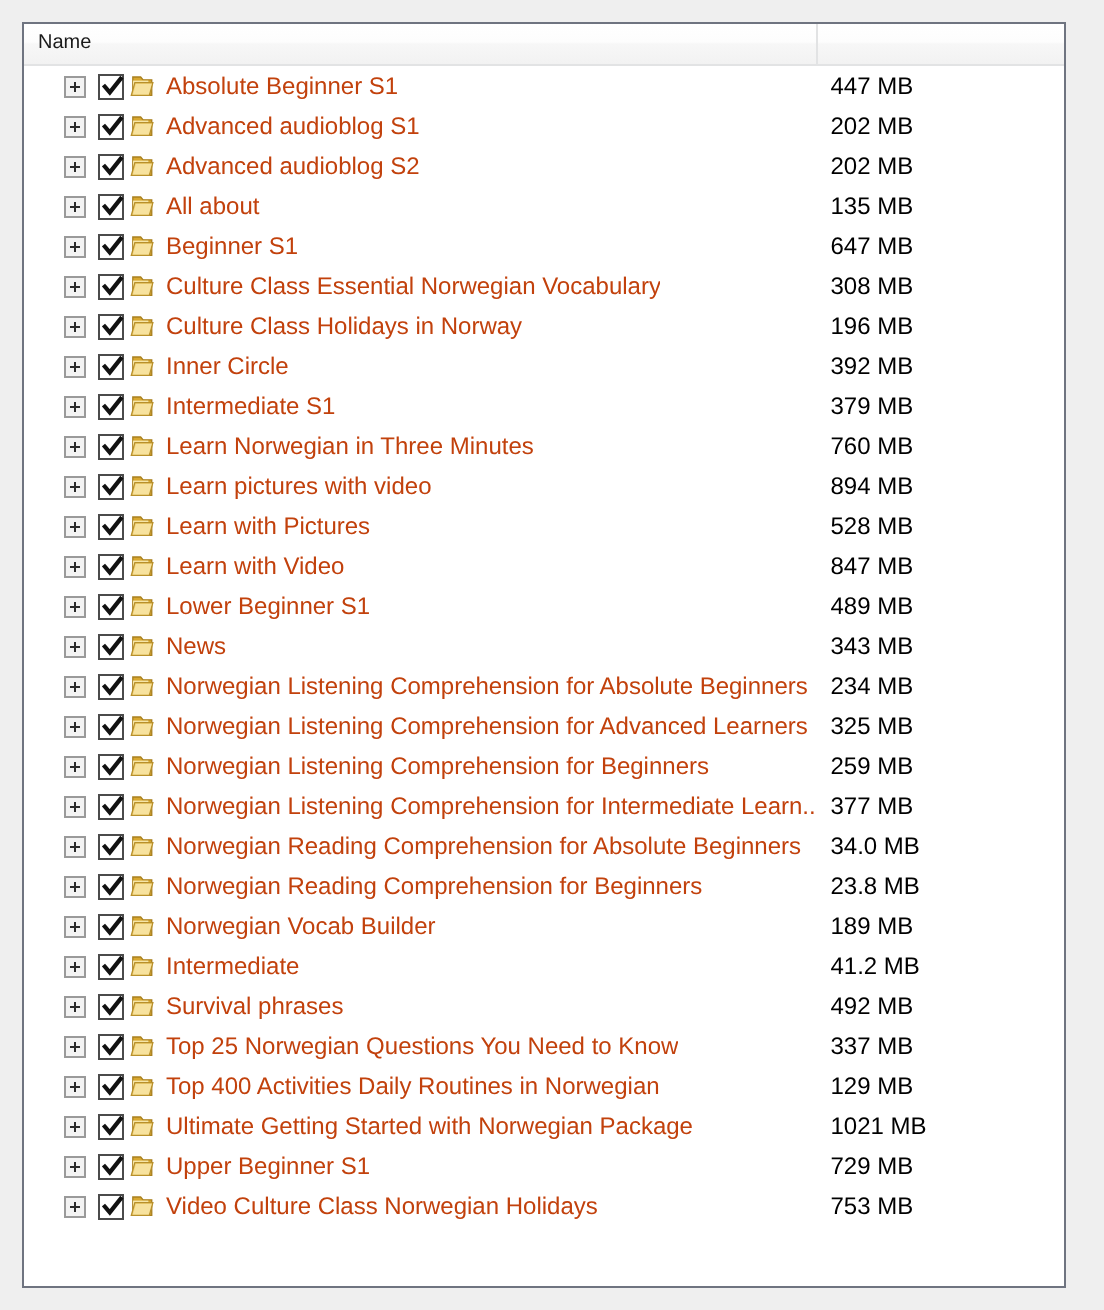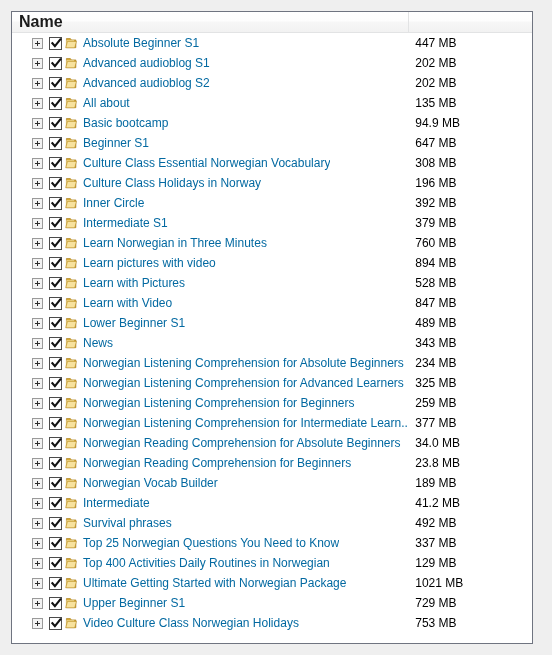"Name" .col-head { font-size: 16px -> 10px; font-weight: bold -> none }
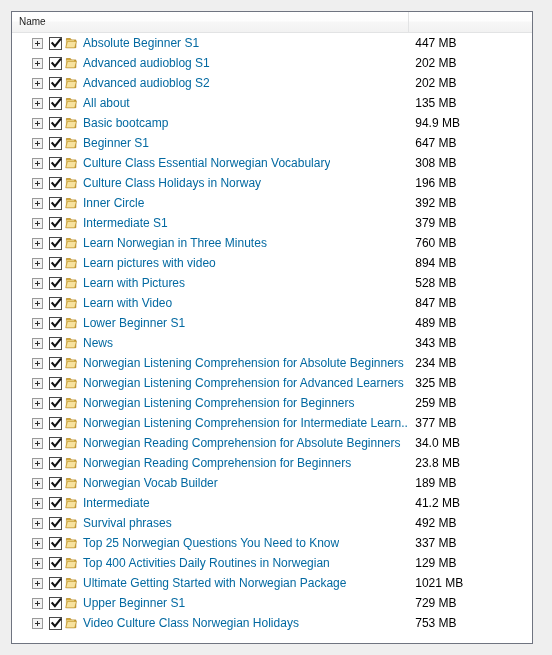"Absolute Beginner S1" .row-label { color: #0369a1 -> #c2410c }
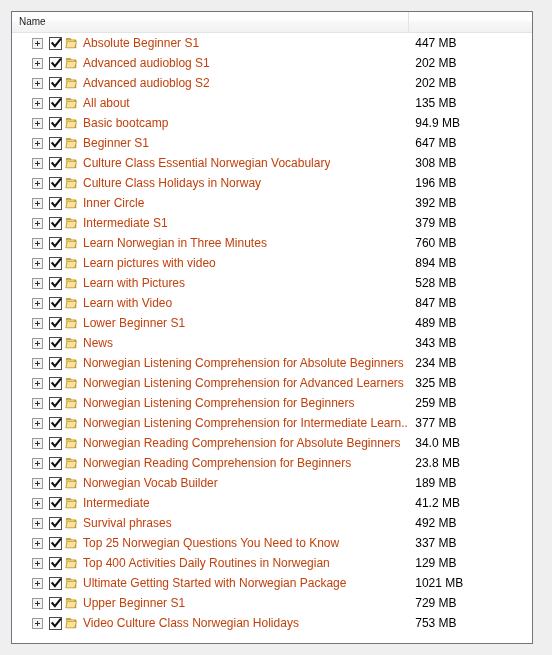"Basic bootcamp" div.row { html: <div> <div> <div></div> <div> <svg> <path></path> </svg> </div> <span><svg> <path></path> <path></path> <path></path> <path></path> </svg></span> <span>Basic bootcamp</span> </div> <div>94.9 MB</div> <div></div> </div> -> none }
